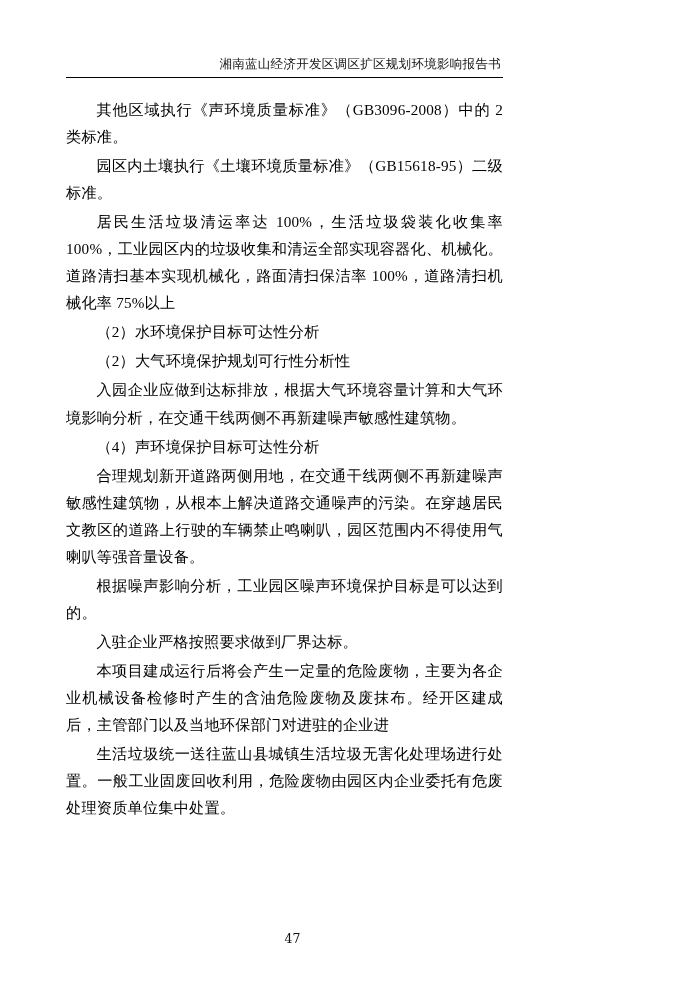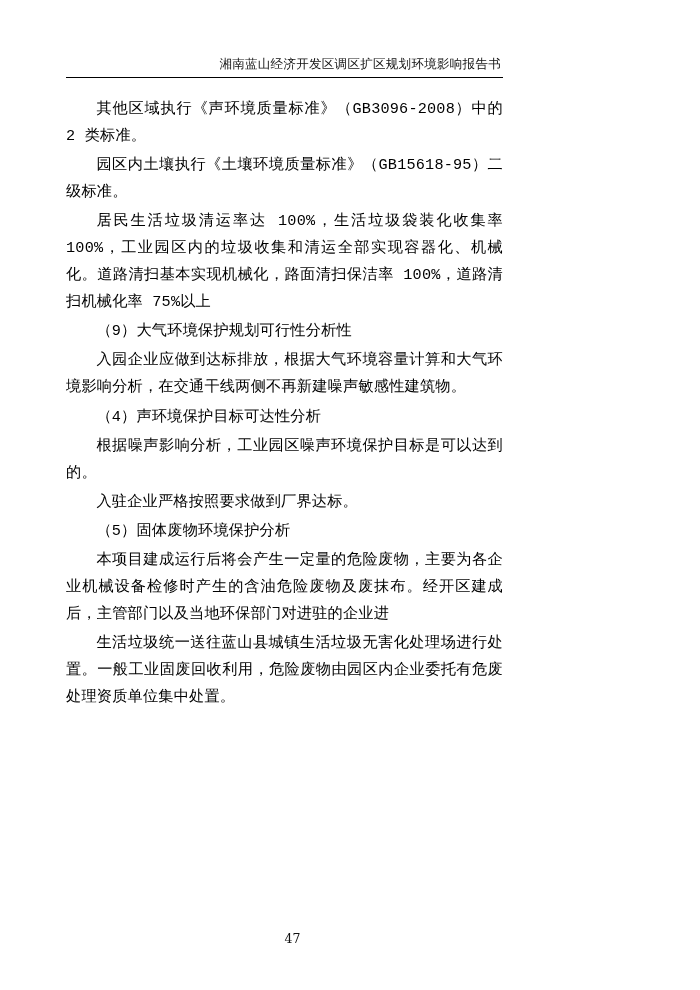"其他区域执行《声环境质量标准》（GB3096-2008）中的 2 类标准。" .body-text p { font-family: Liberation Mono, monospace -> Liberation Serif, serif }
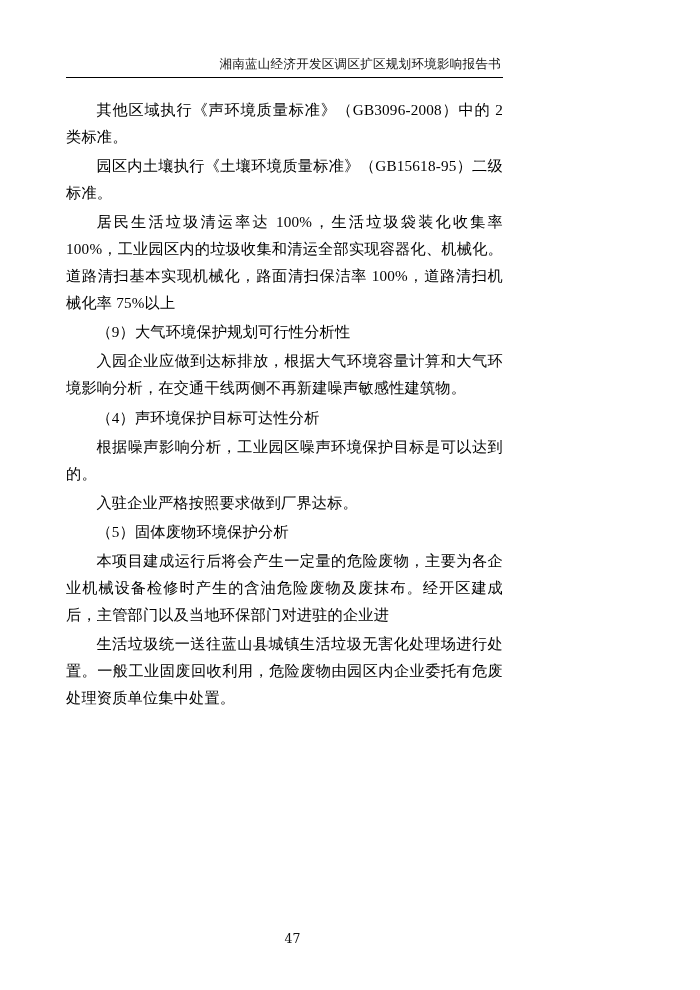"（2）水环境保护目标可达性分析" p.indent { html: none -> <p>（2）水环境保护目标可达性分析</p> }
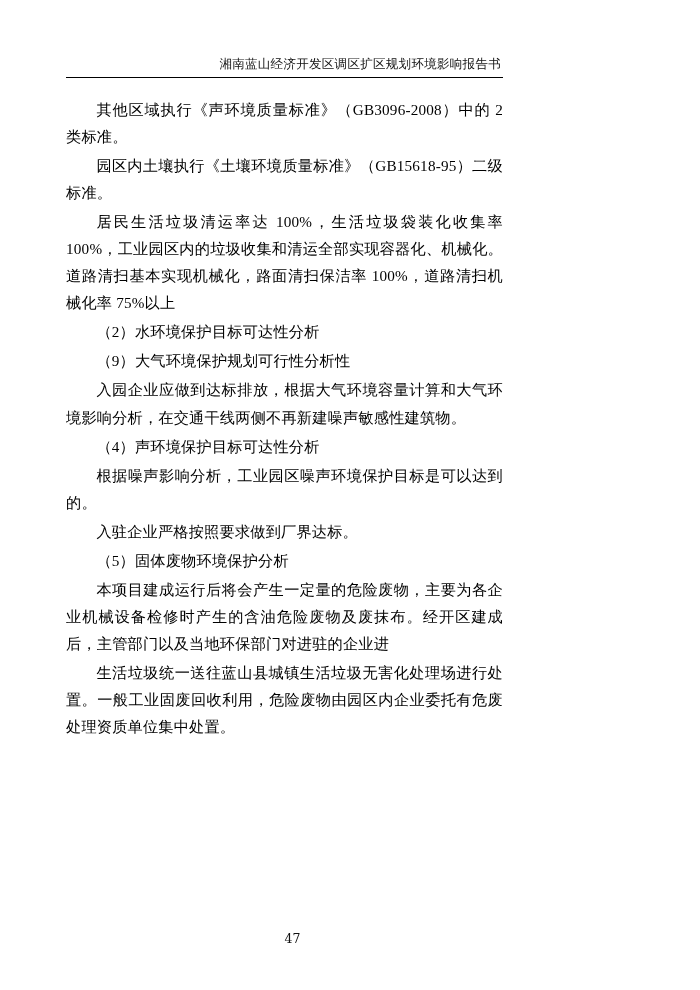"（9）大气环境保护规划可行性分析性" p.indent { text: 9 -> 2 }
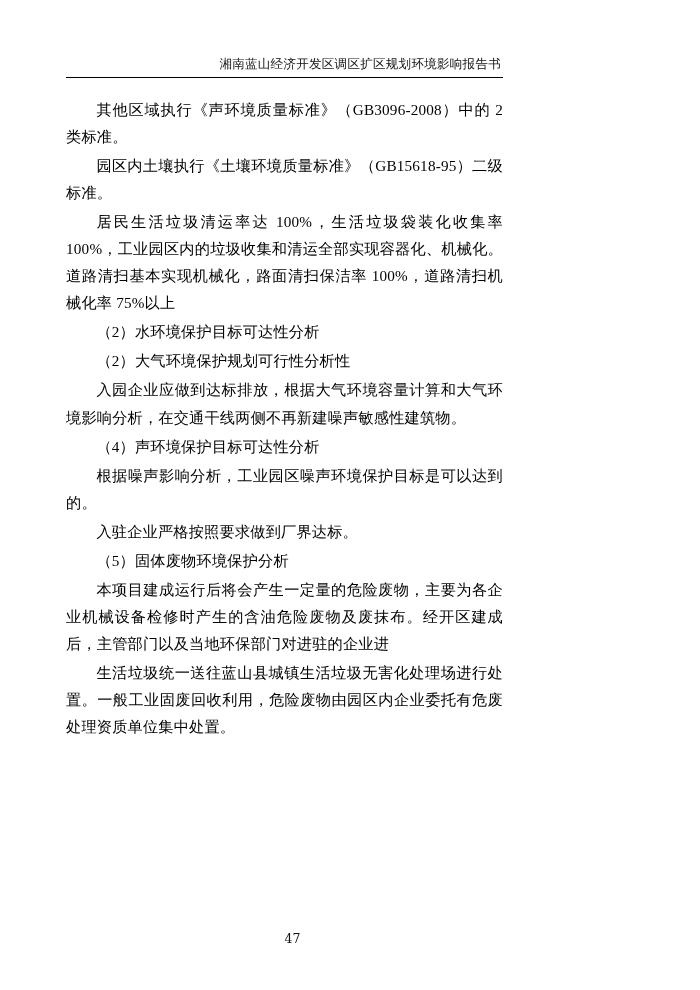"合理规划新开道路两侧用地，在交通干线两侧不再新建噪声敏感性建筑物，从根本上解决道" p.indent { html: none -> <p>合理规划新开道路两侧用地，在交通干线两侧不再新建噪声敏感性建筑物，从根本上解决道路交通噪声的污染。在穿越居民文教区的道路上行驶的车辆禁止鸣喇叭，园区范围内不得使用气喇叭等强音量设备。</p> }
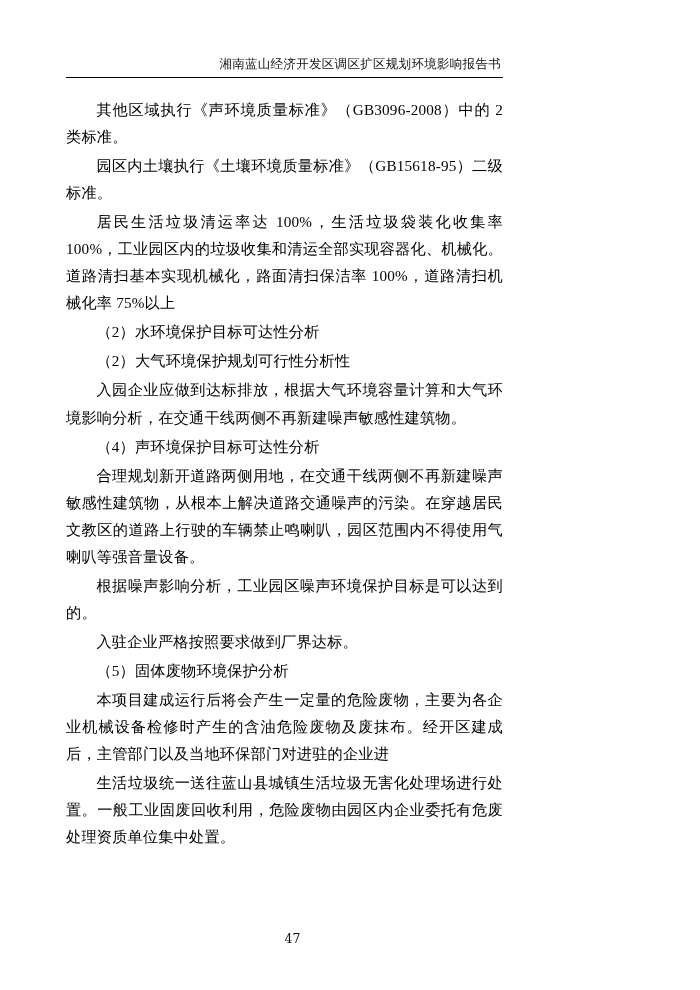"（5）固体废物环境保护分析" p.indent { html: <p>（5）固体废物环境保护分析</p> -> none }
